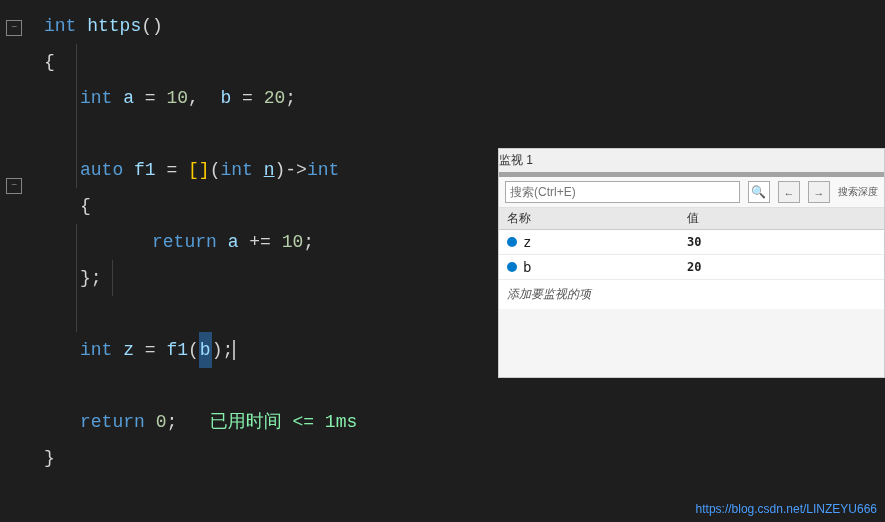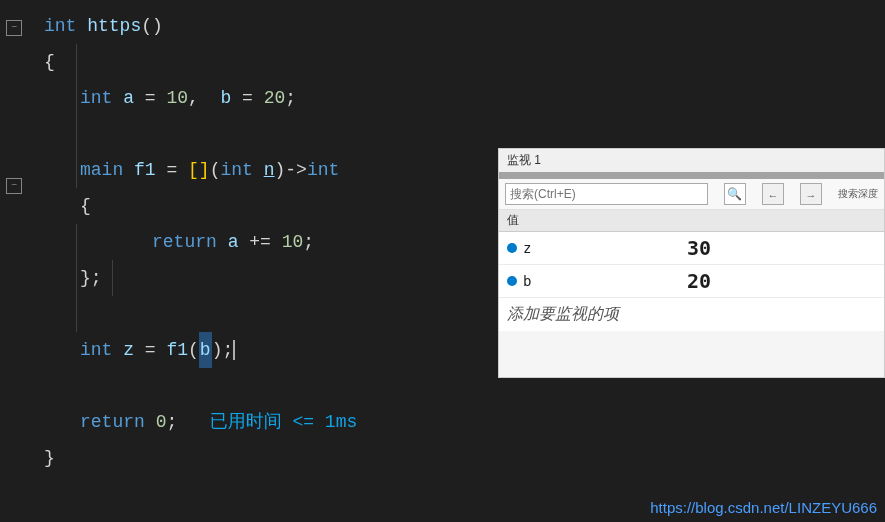"main" span.kw { text: main -> auto }
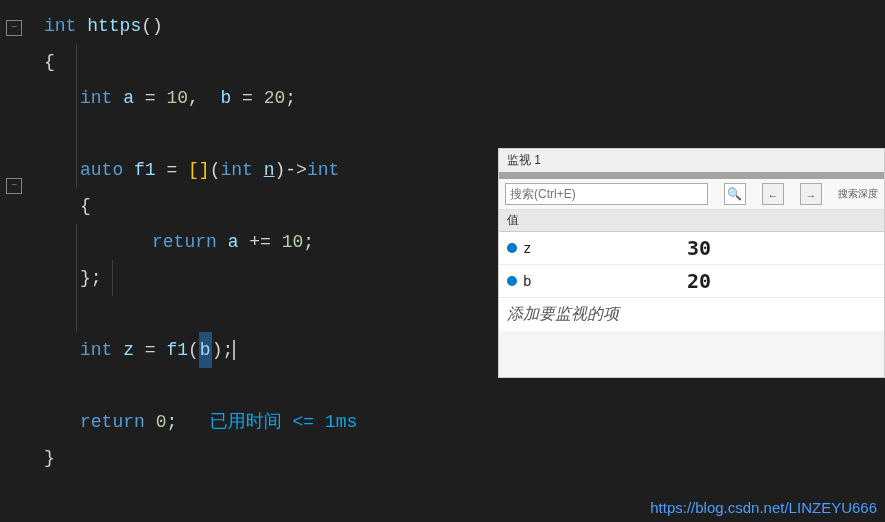"监视 1" .watch-title-bar { border-bottom: 7px solid #a3a3a3 -> 5px solid #a3a3a3; padding: 3px 8px -> 3px 0 }
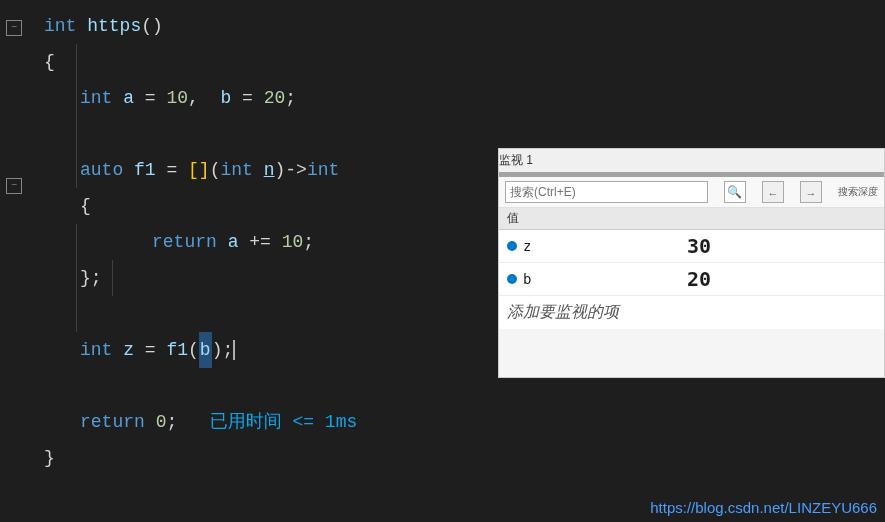"搜索(Ctrl+E)" .watch-toolbar { gap: 16px -> 8px }
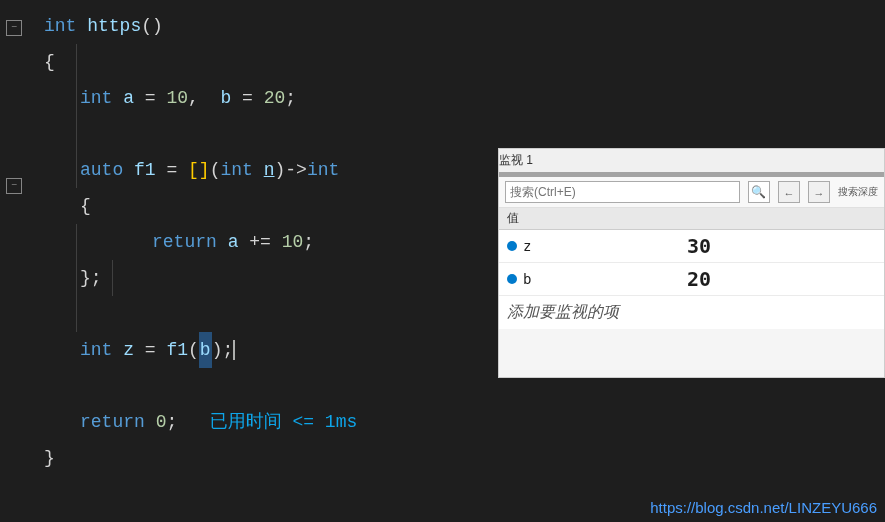"名称" div.watch-header-name { html: none -> <div>名称</div> }
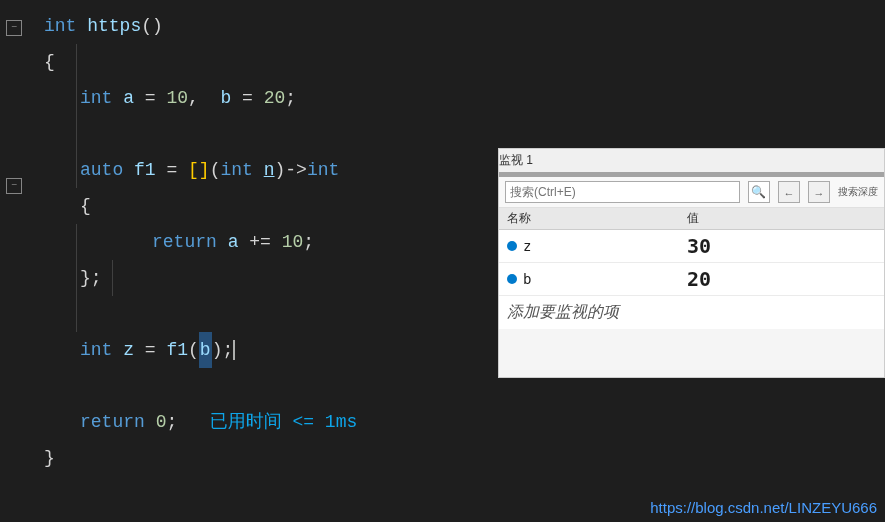"30" .watch-var-value { font-size: 20px -> 12px }
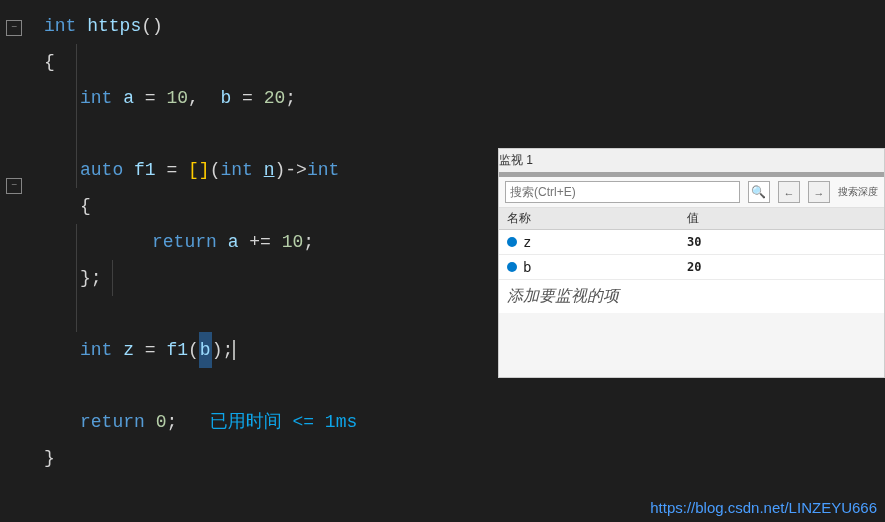"添加要监视的项" .watch-add-text { font-size: 16px -> 12px }
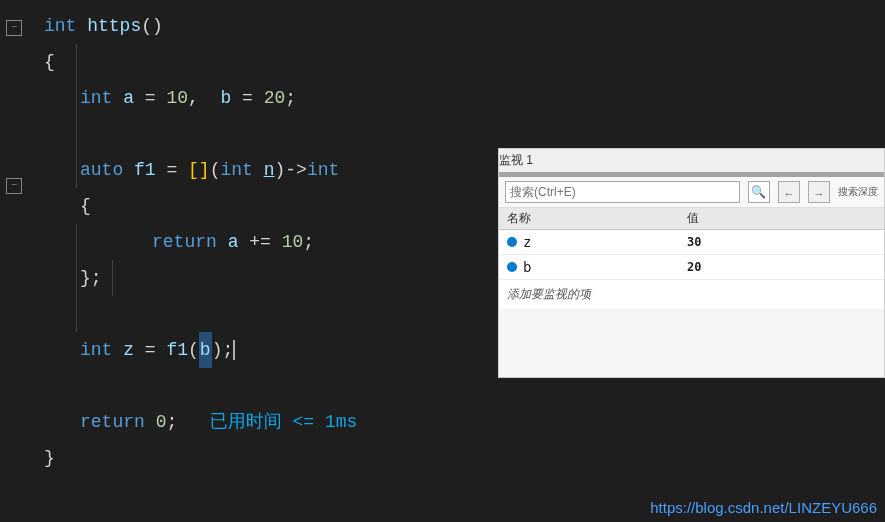"已用时间 <= 1ms" .comment-time { color: #0ea5e9 -> #86efac }
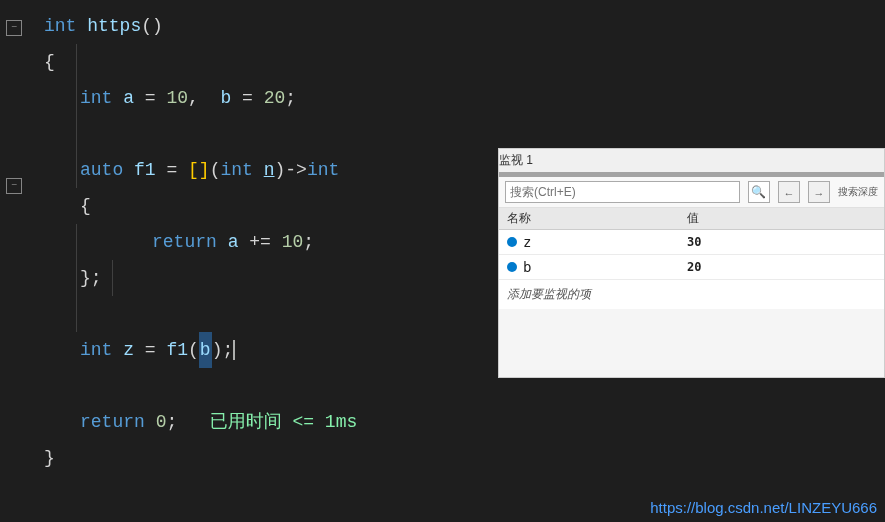"https://blog.csdn.net/LINZEYU666" .watermark { font-size: 15px -> 12px }
